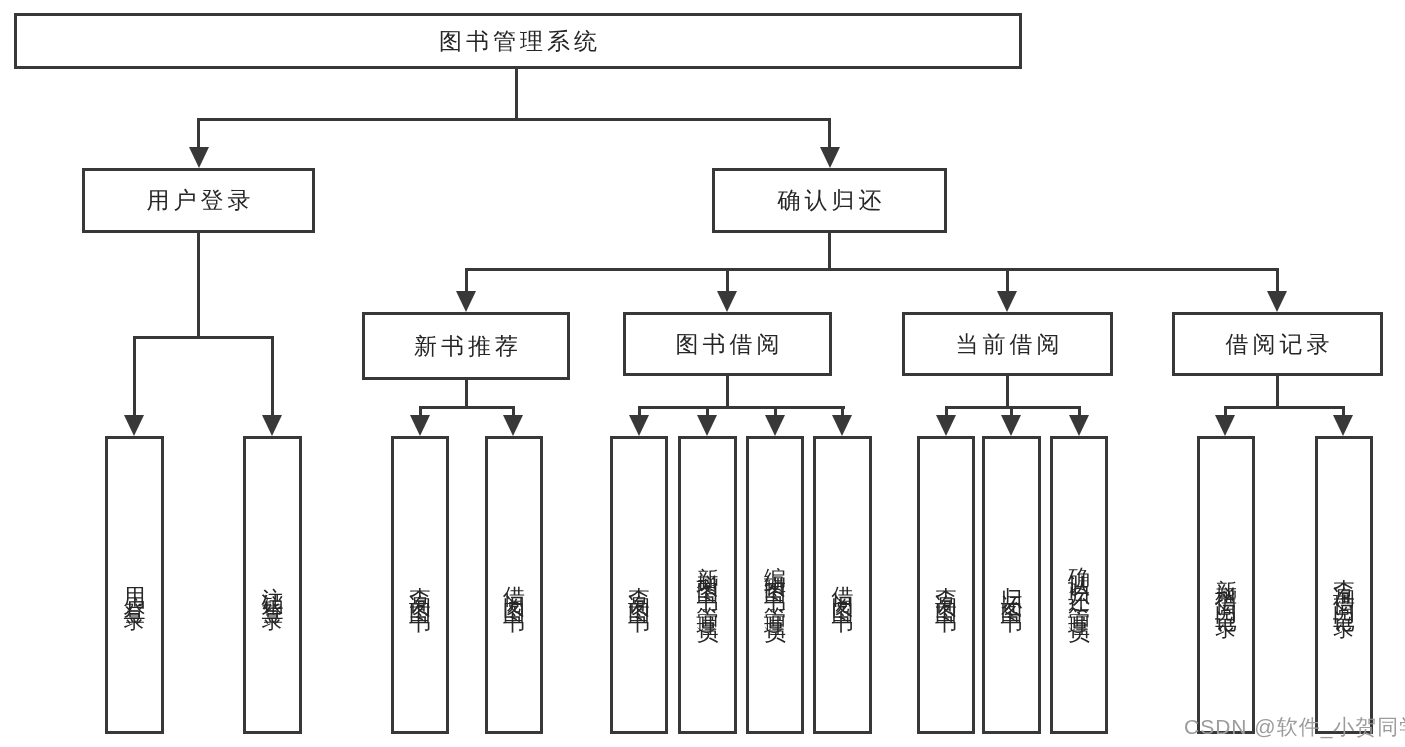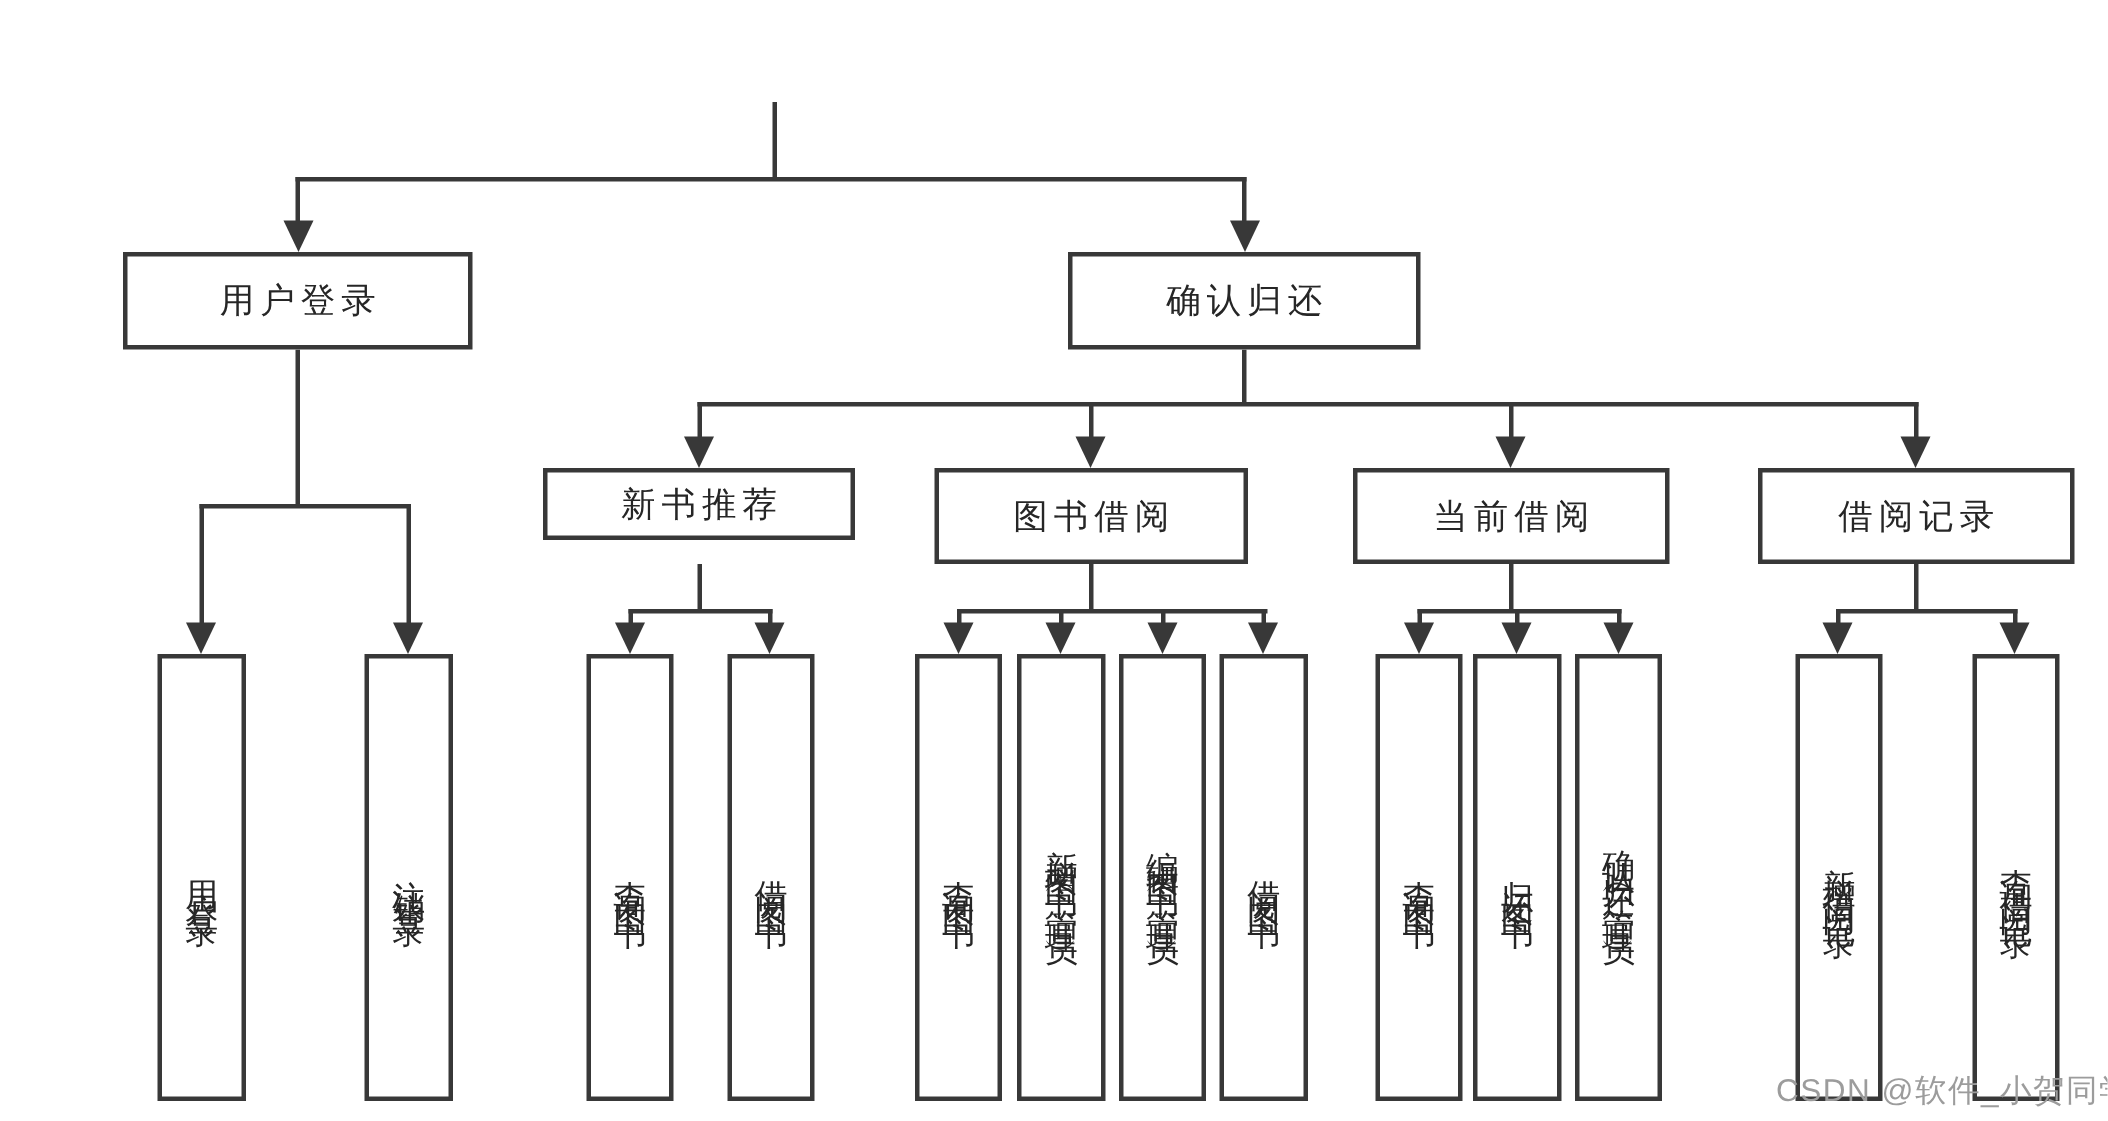"图书管理系统" div.box { html: none -> <div> <span>图书管理系统</span> </div> }
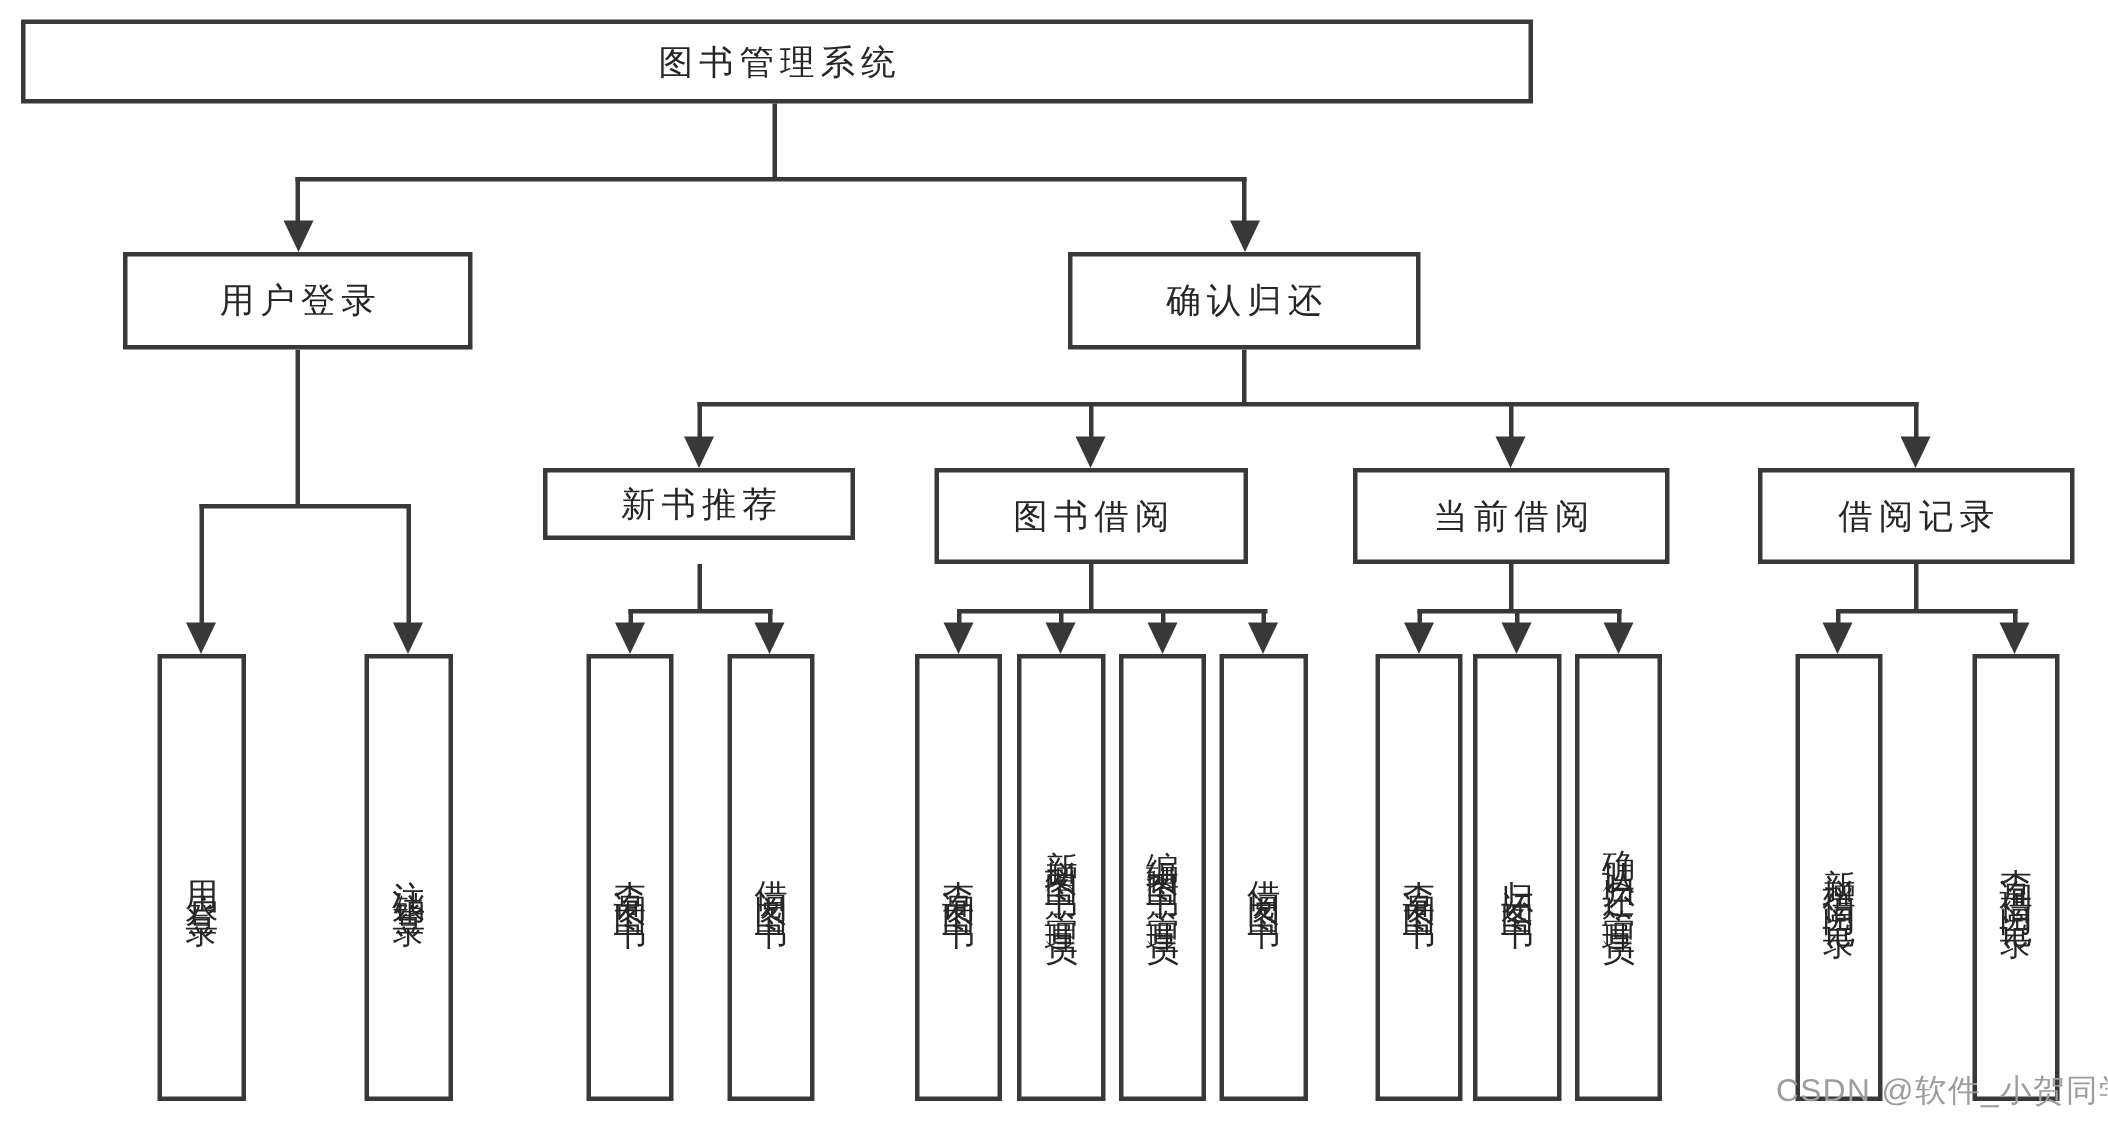"新书推荐" div.box { height: 48px -> 68px }
